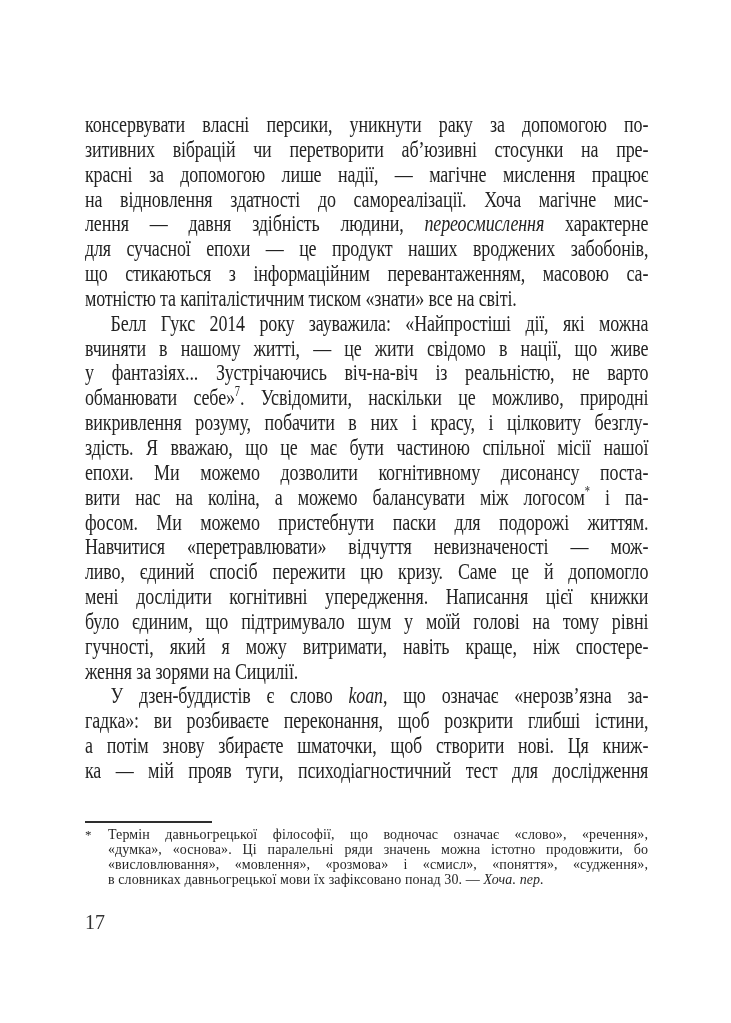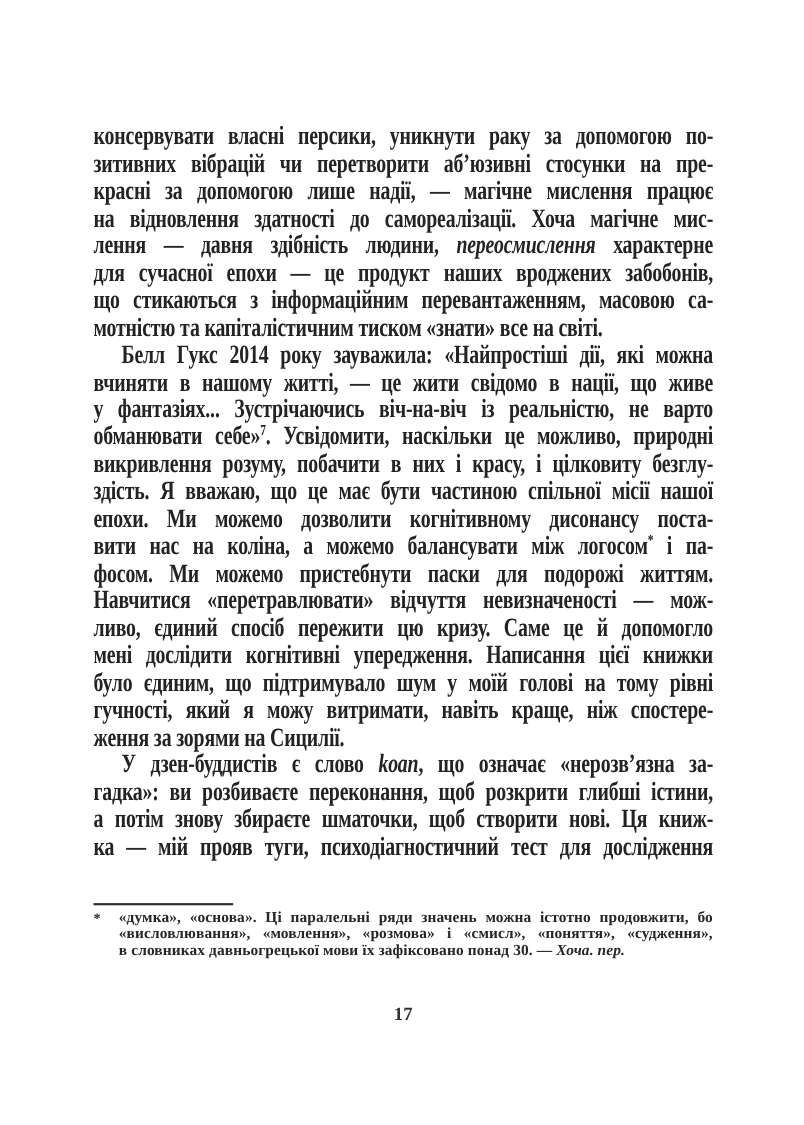"консервувати власні персики, уникнути" .page { font-weight: bold -> none }
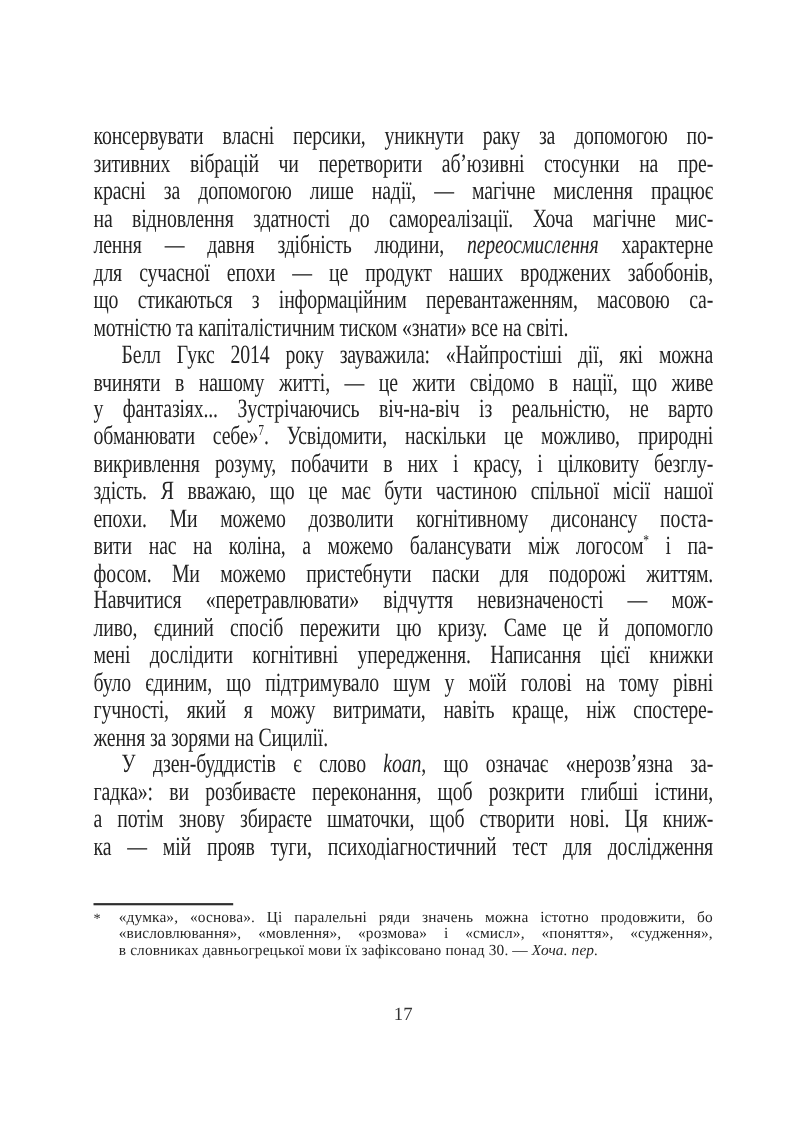"Термін давньогрецької філософії, що" div.fn-line { html: none -> <div>Термін давньогрецької філософії, що водночас означає «слово», «речення»,</div> }
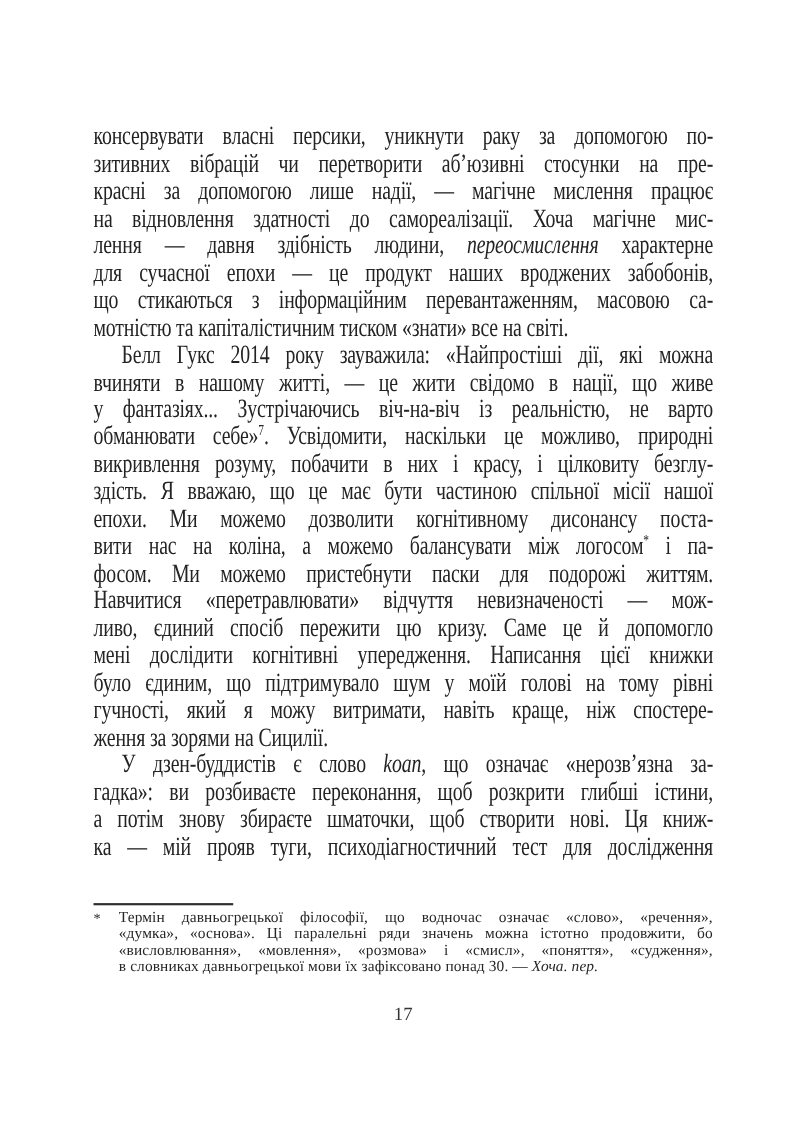"17" .folio { font-size: 17px -> 20px; text-align: center -> none }
